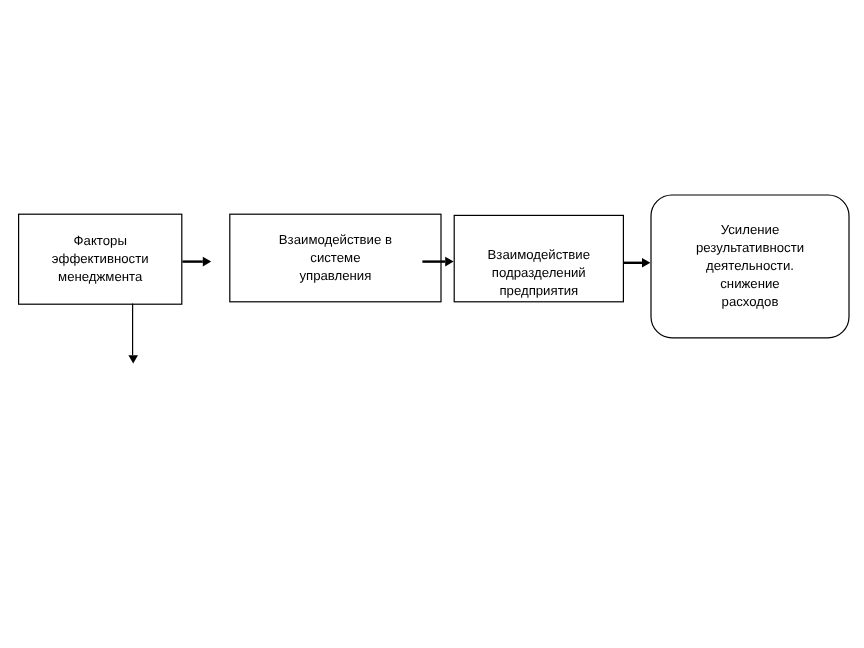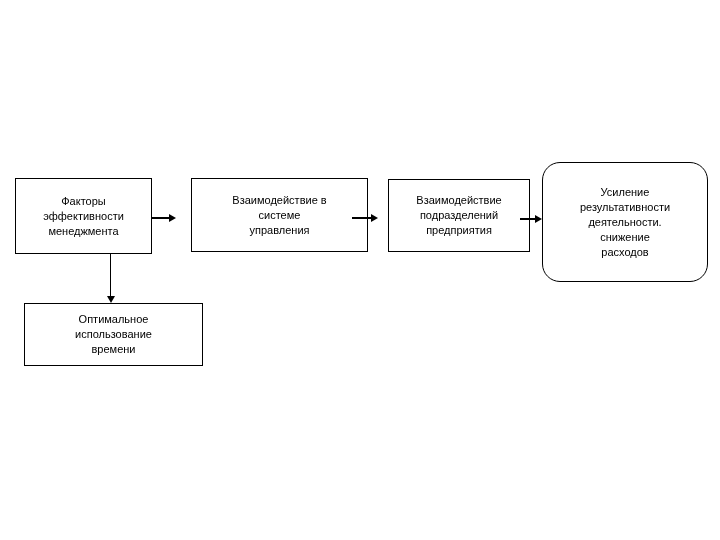"Взаимодействие" .box-divisions { align-items: none -> flex-end; left: 388px -> 378px }
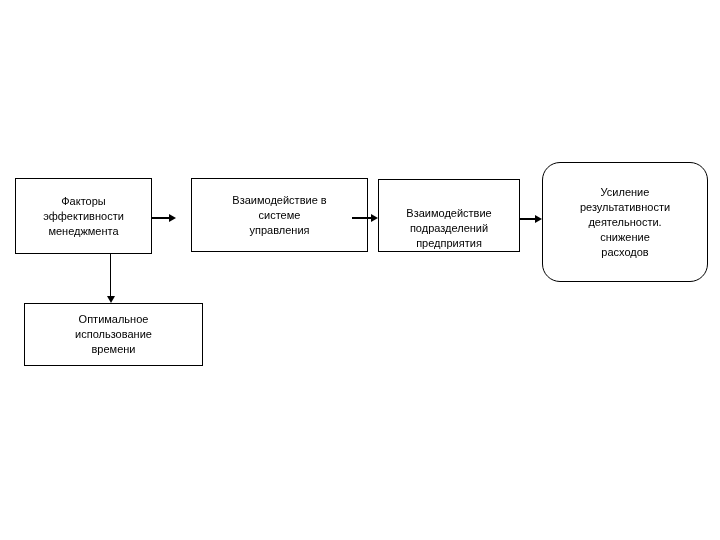"Оптимальное" div.box { html: <div> <span>Оптимальное использование времени</span> </div> -> none }
